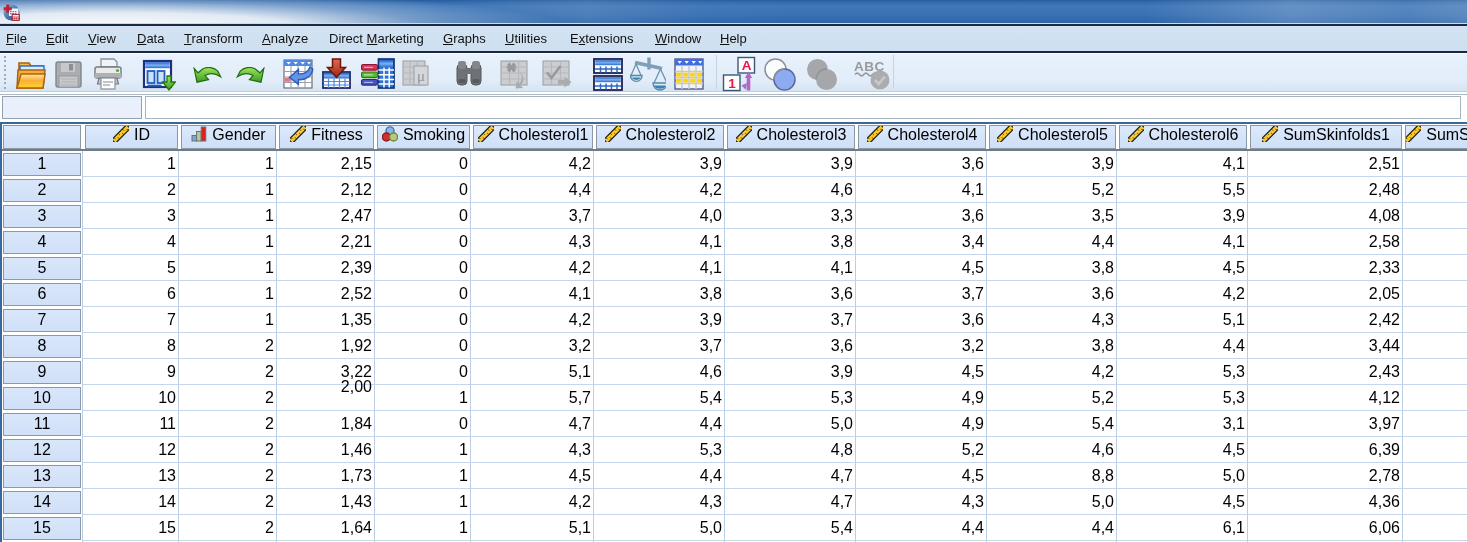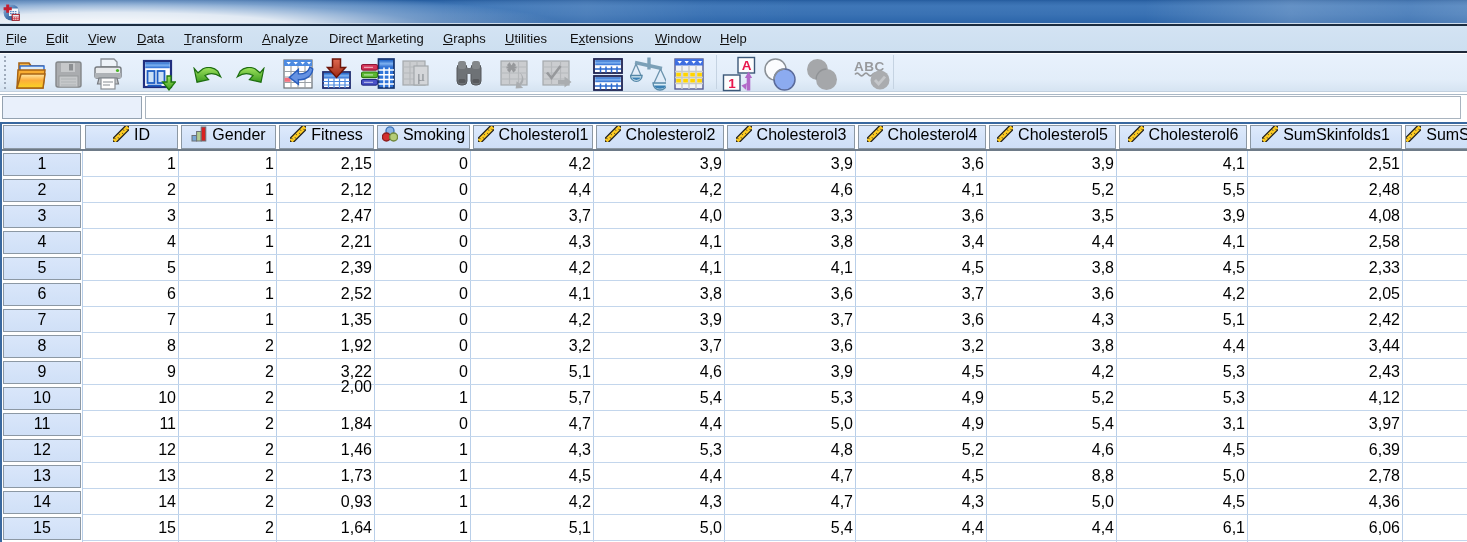"0,93" div.cell { text: 0,93 -> 1,43 }
